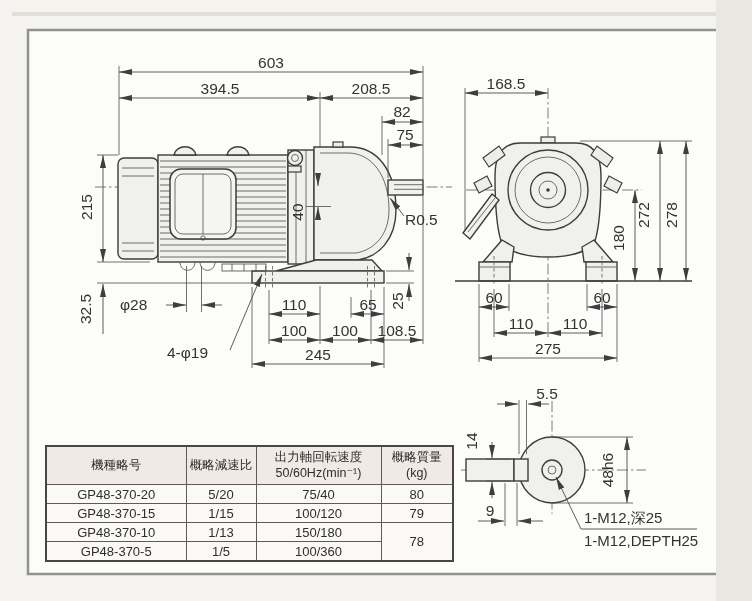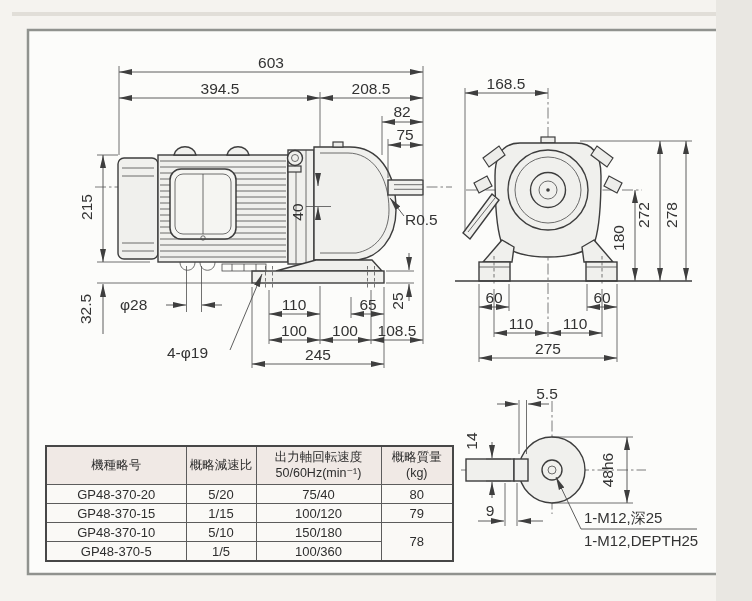"5/10" td { text: 5/10 -> 1/13 }
